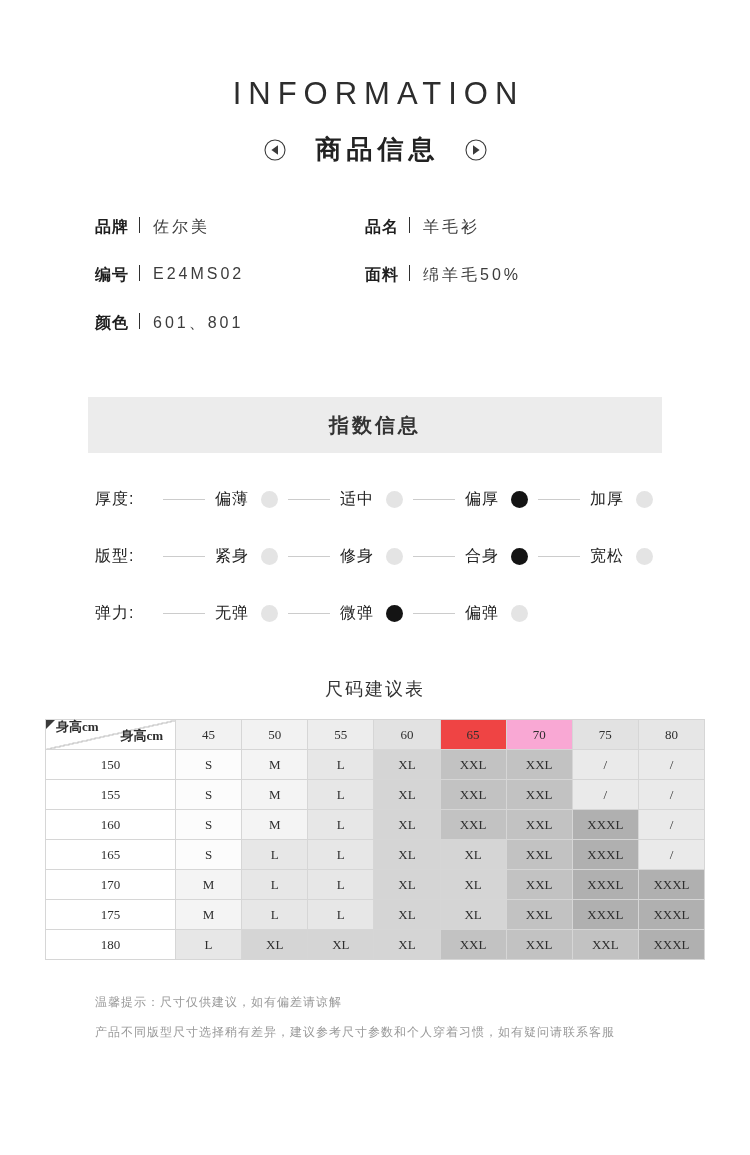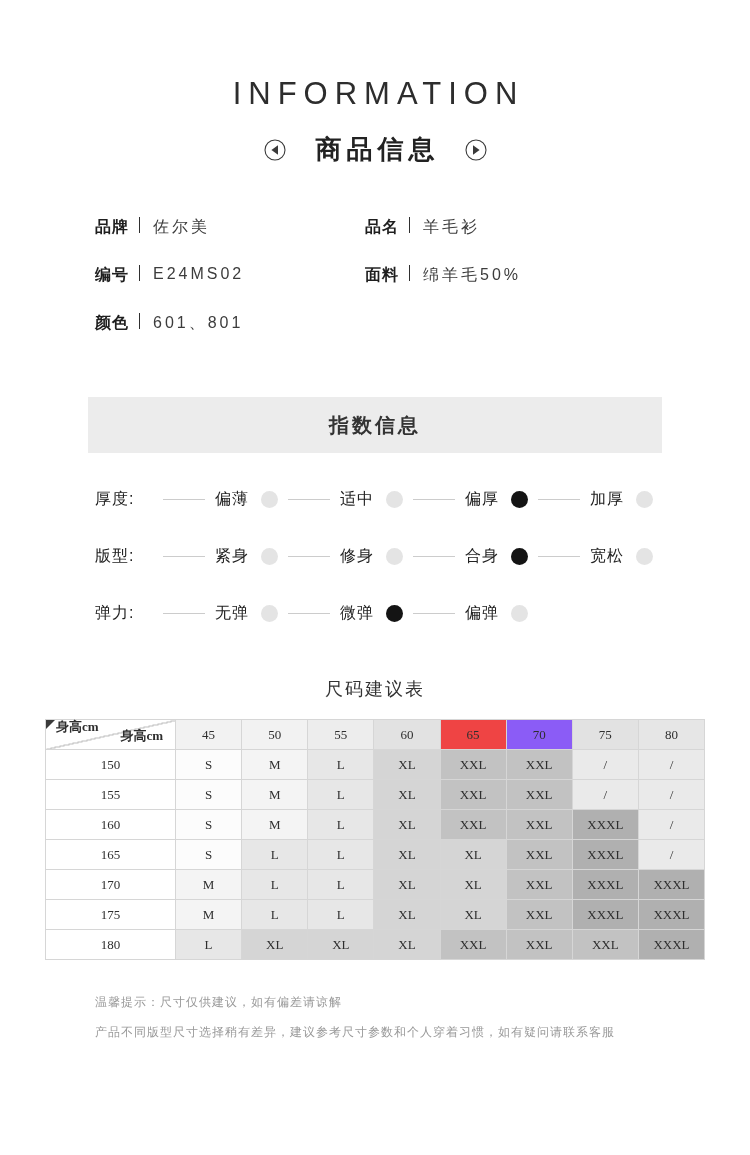"70" th.w-head { background: #8b5cf6 -> #f9a8d4 }
